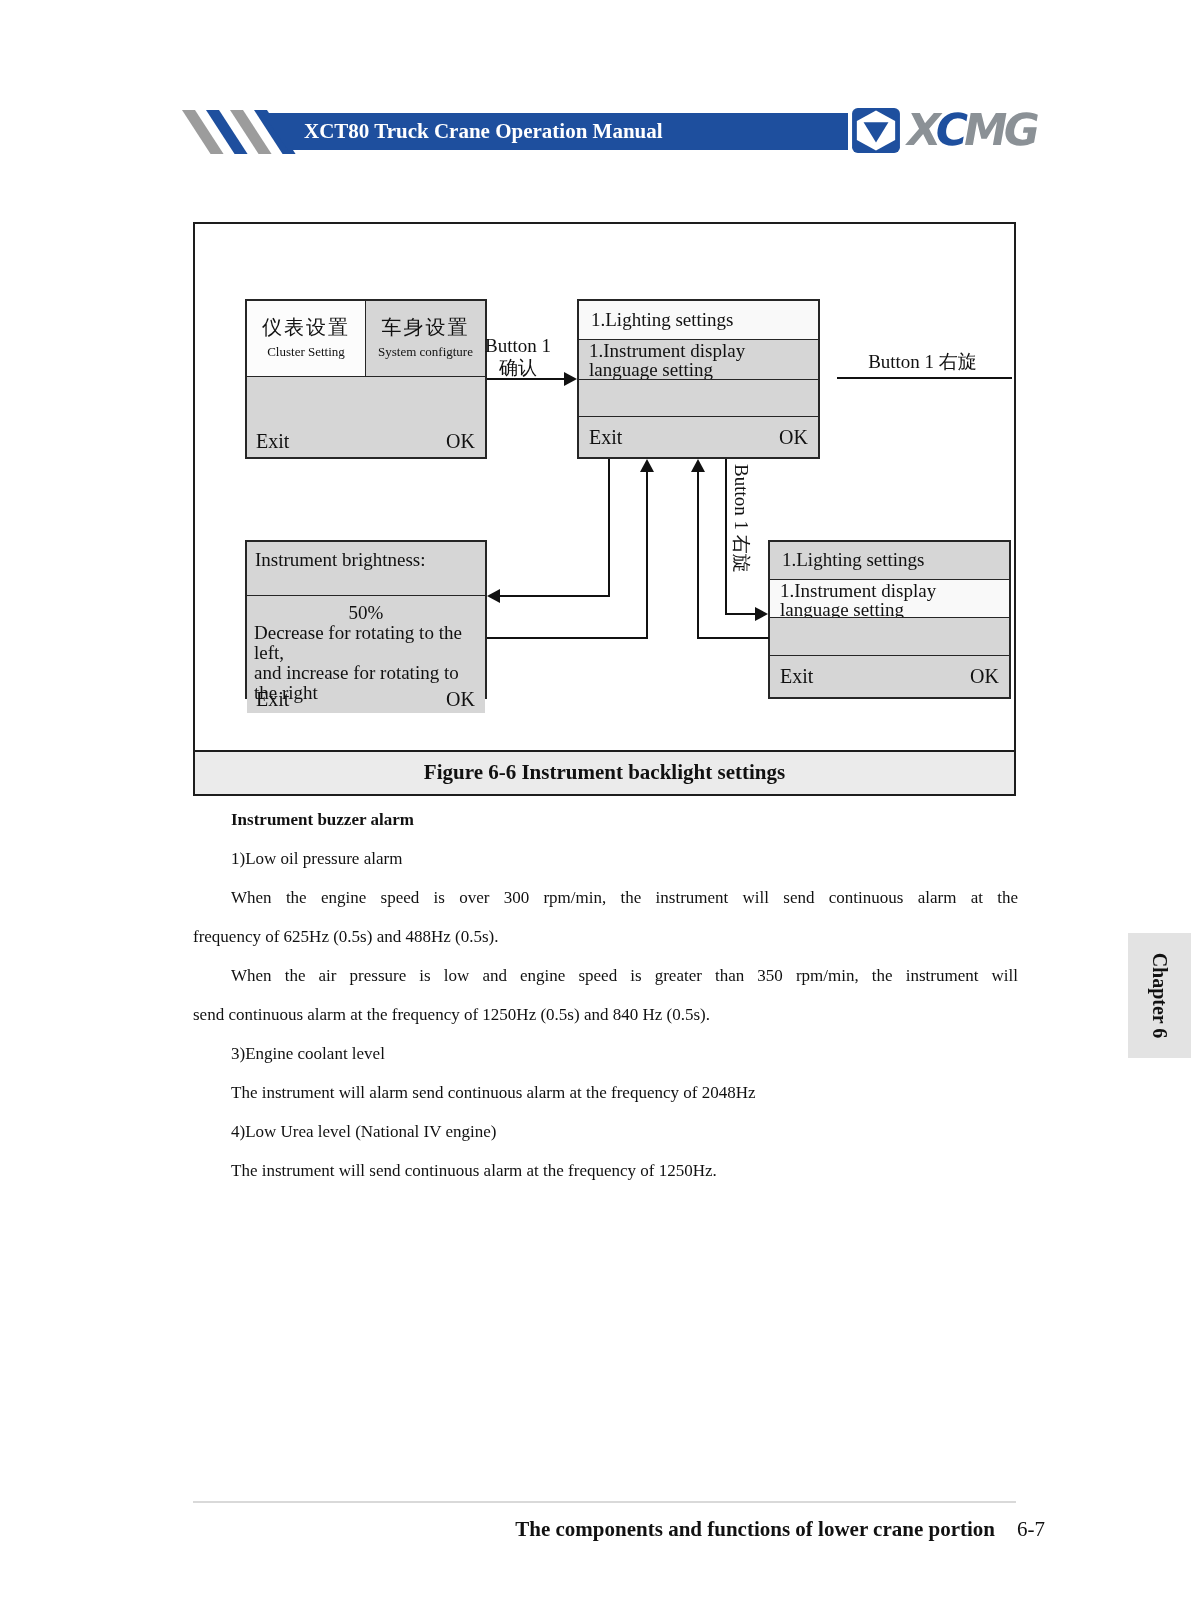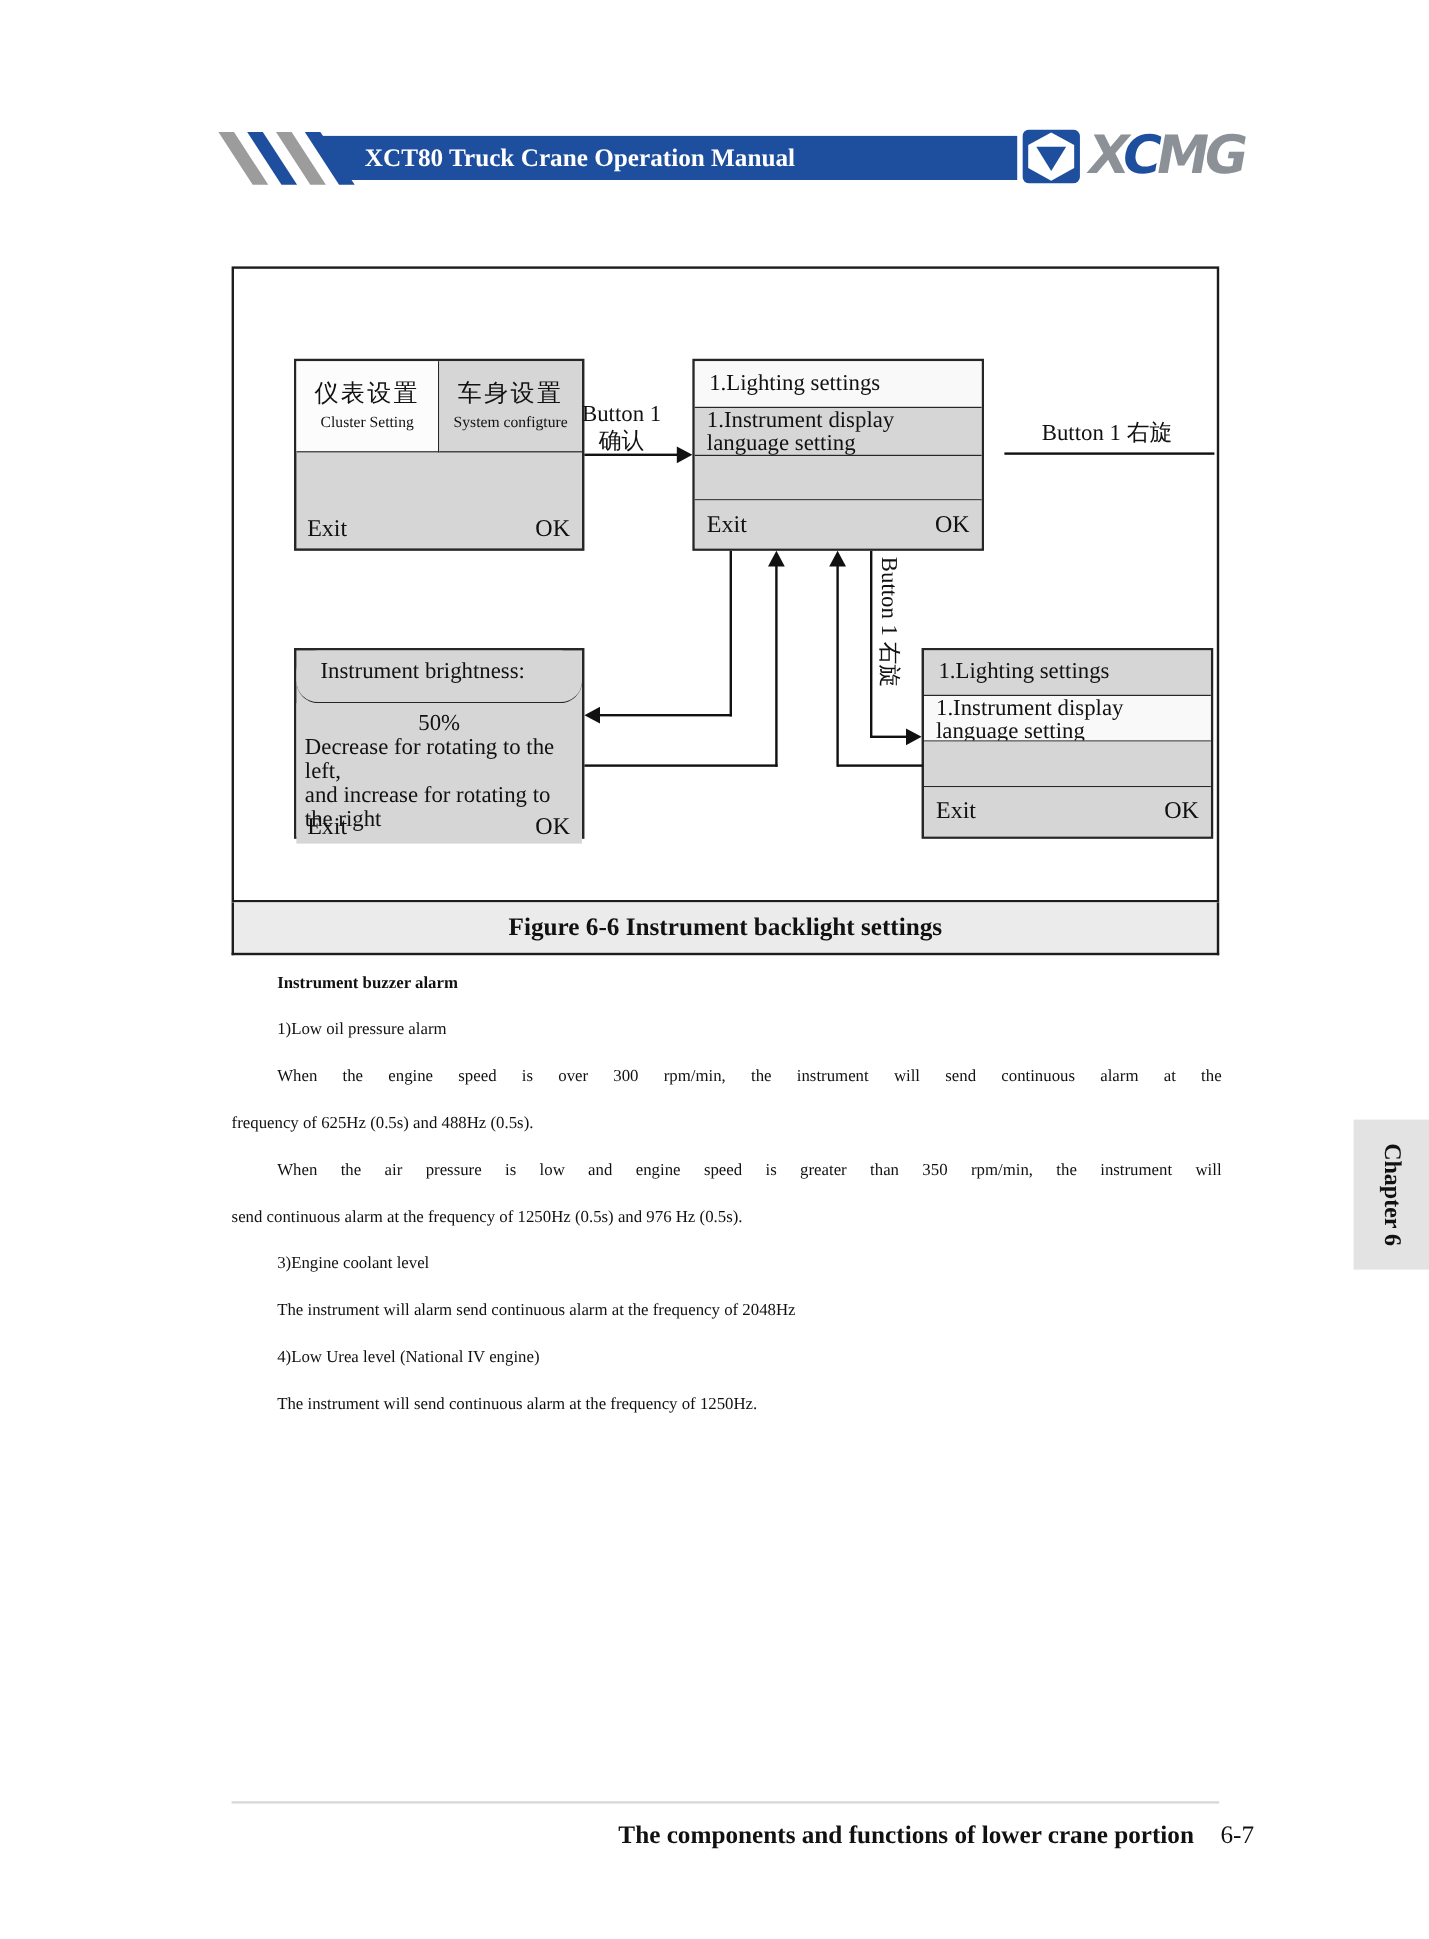"Instrument brightness:" div.row { border-radius: 18px -> none; height: 44px -> 54px; padding-left: 20px -> 8px }
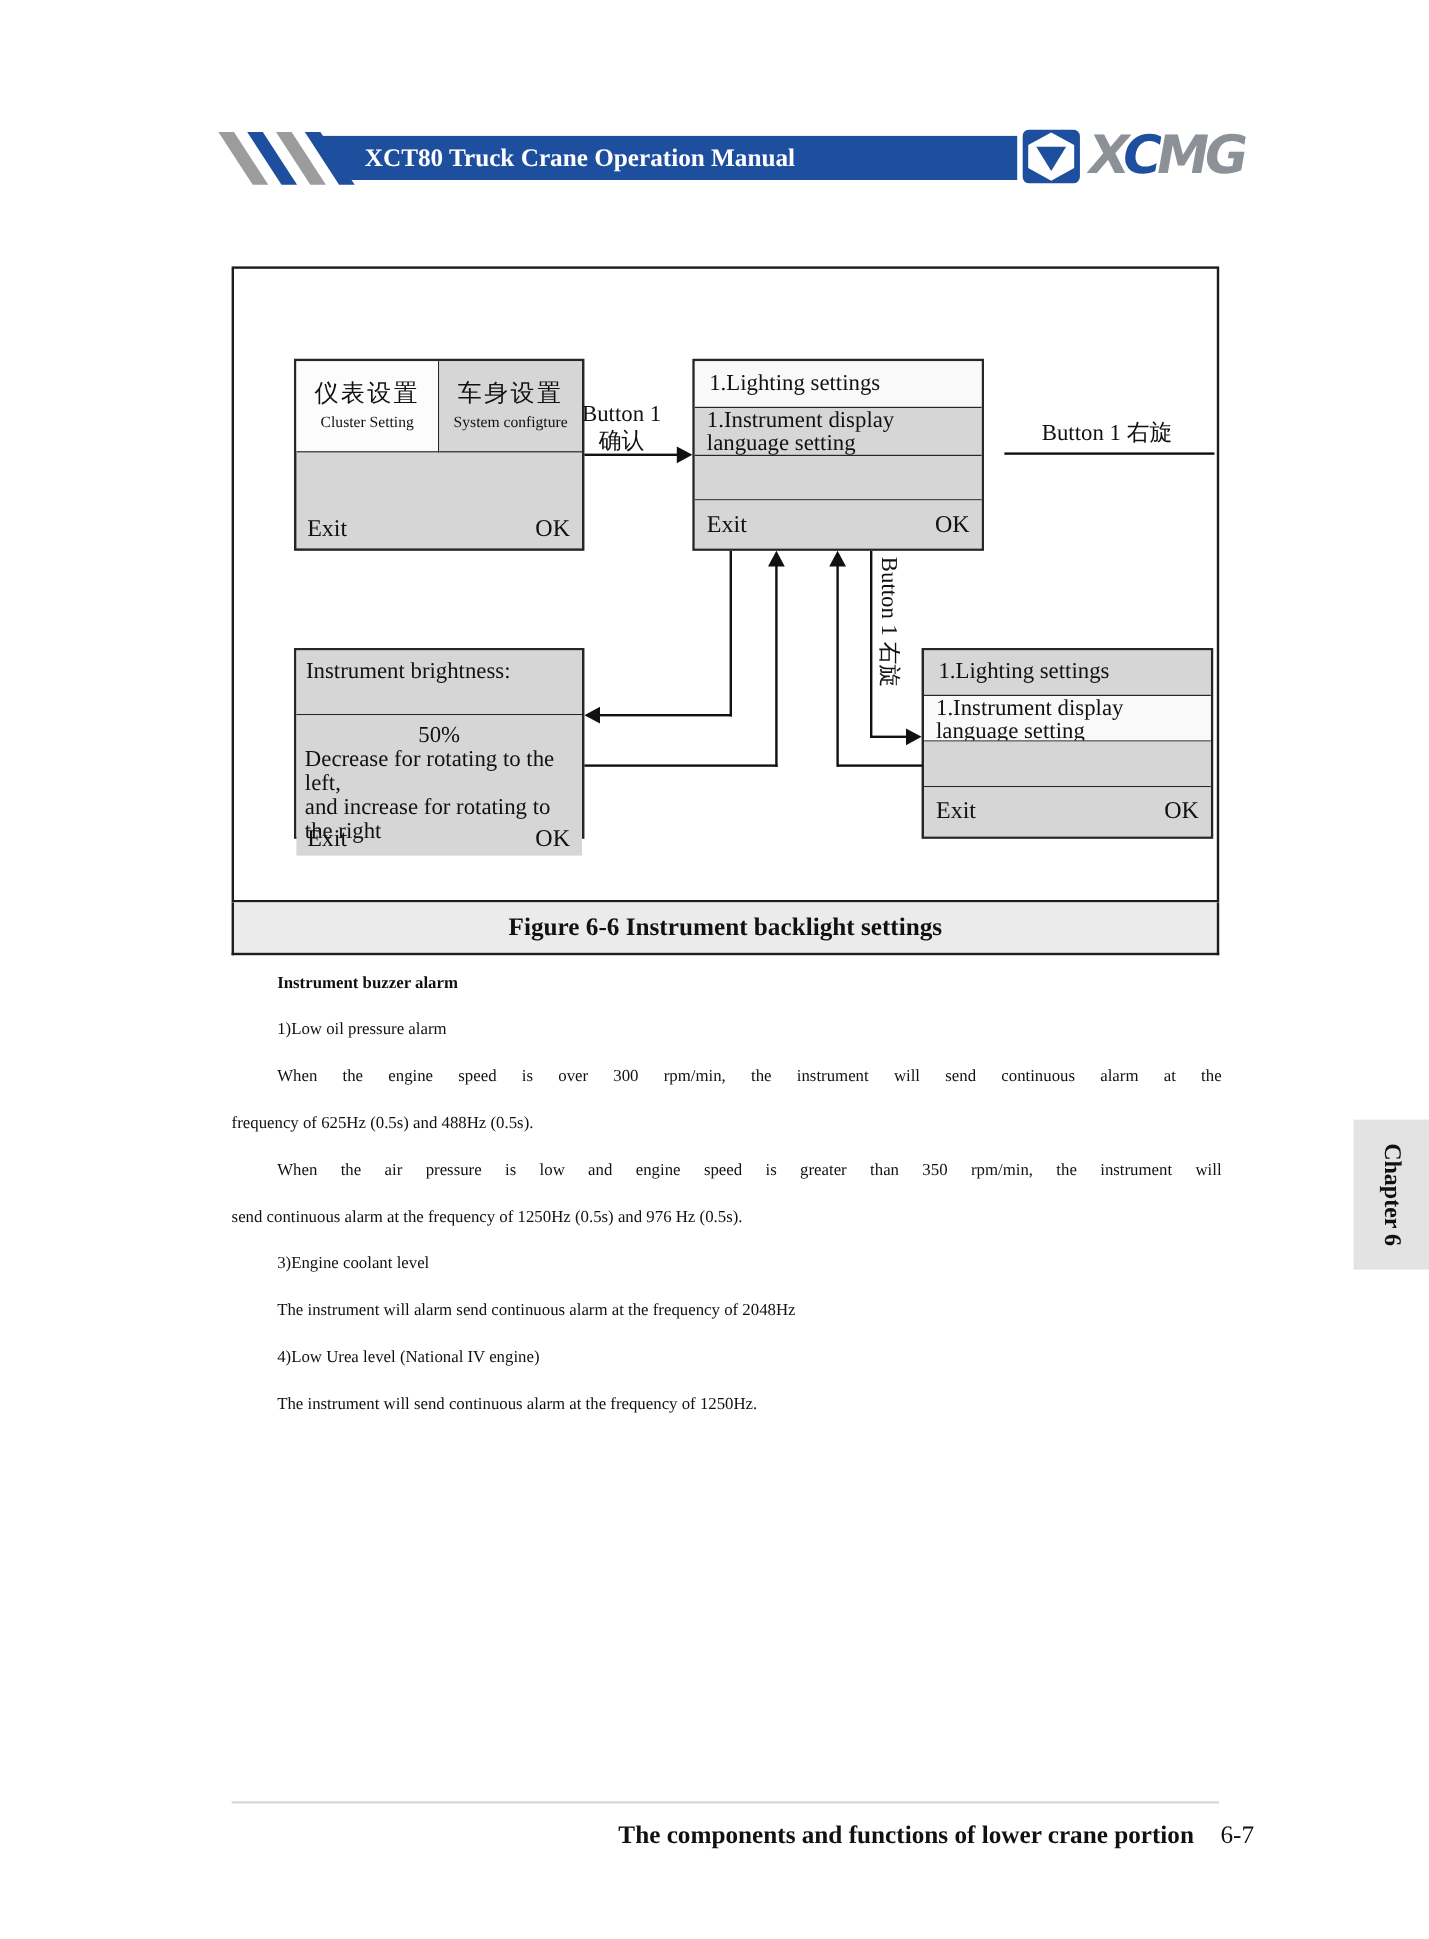"Instrument buzzer alarm" .bodytext { font-size: 14px -> 17px }
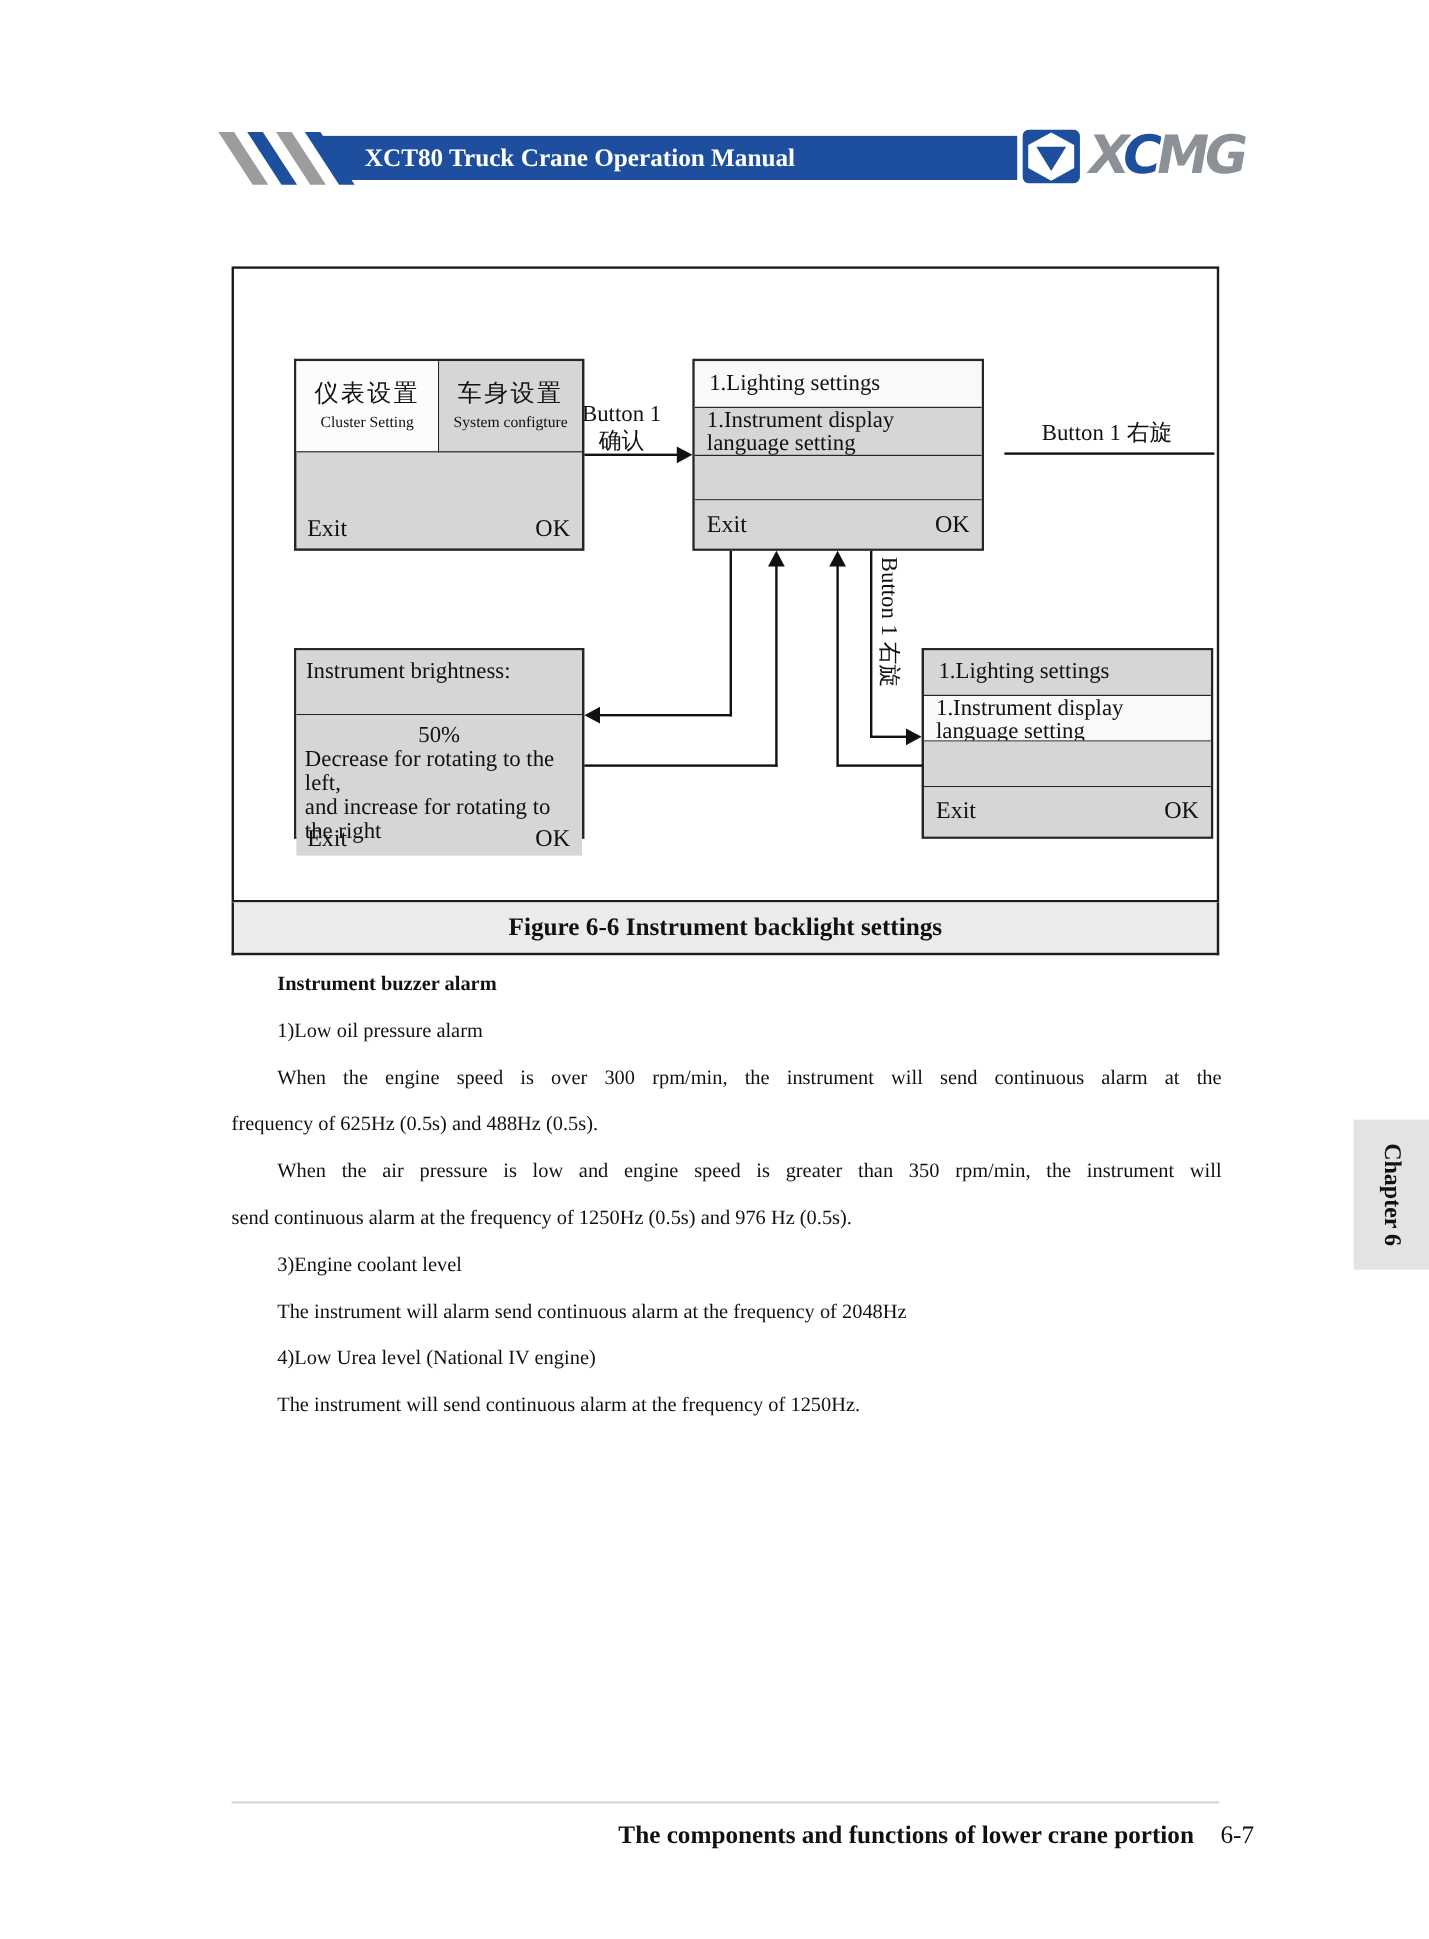"send continuous alarm at the" div.line { text: 976 -> 840 }
